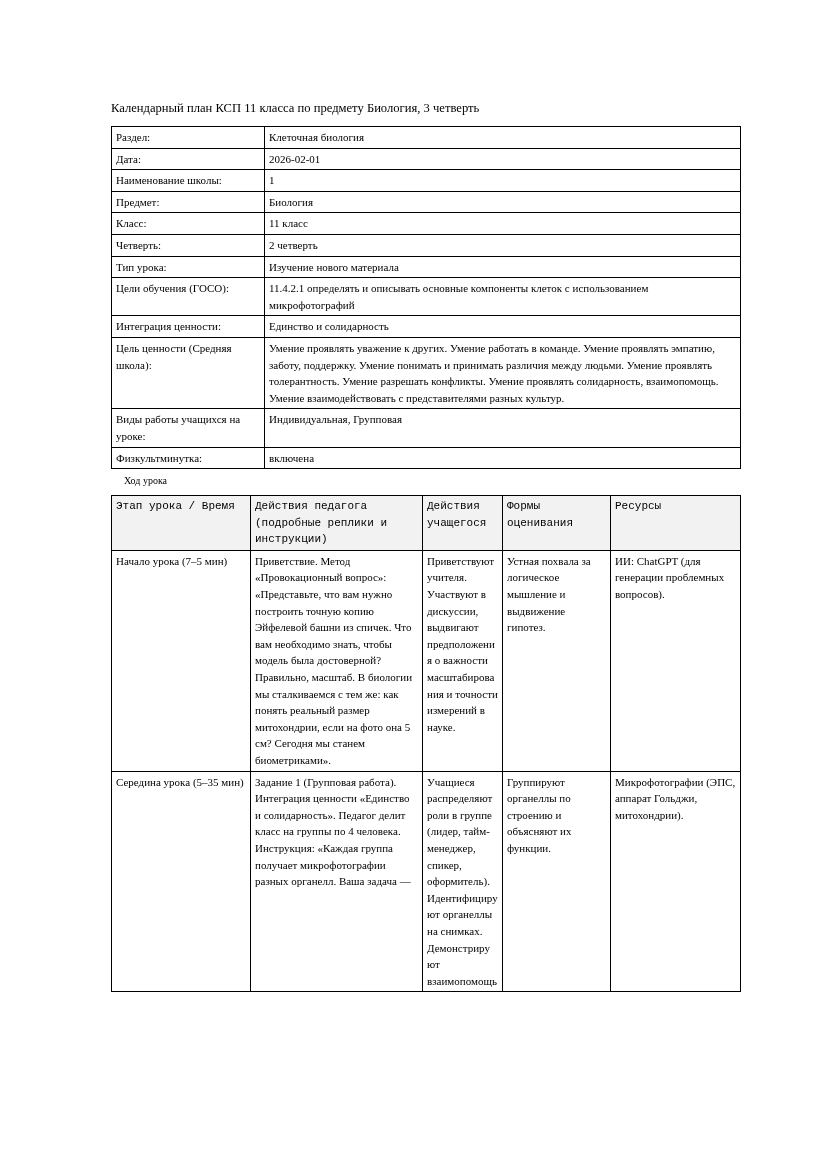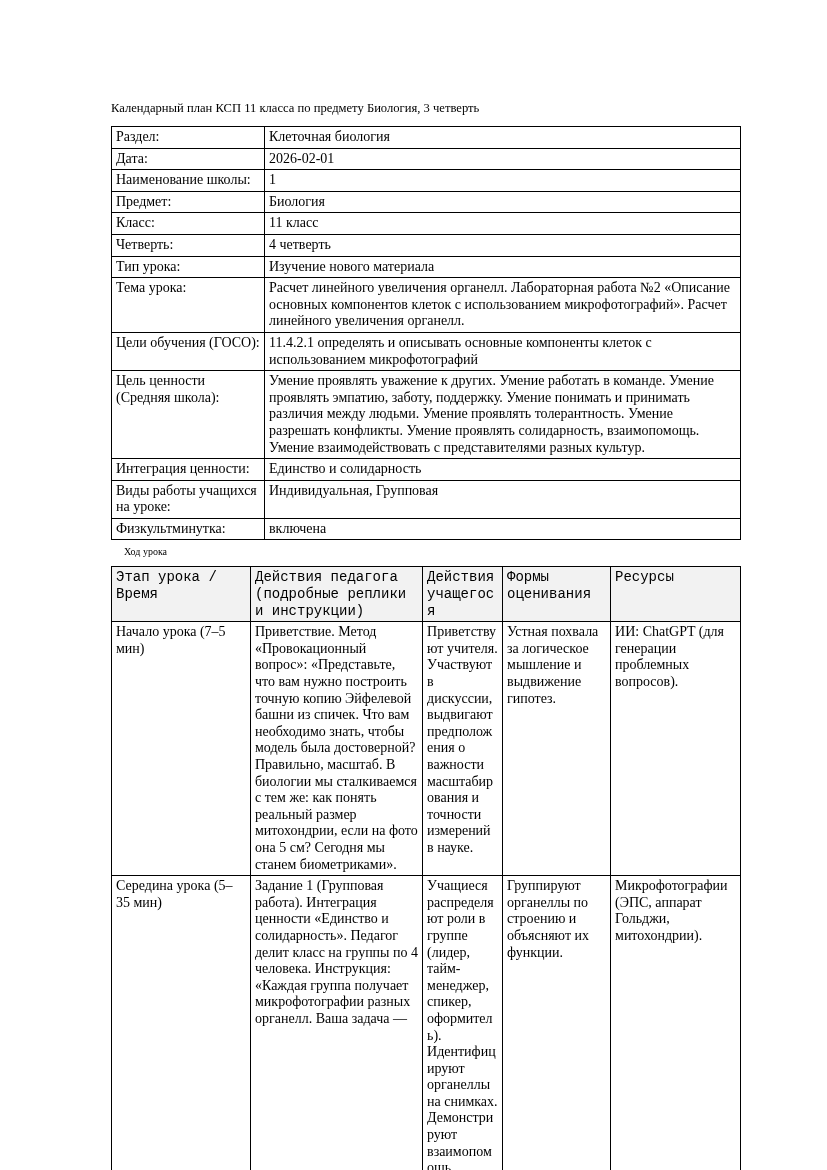"Раздел:" table.kspt td, table.kspt th { font-size: 14px -> 11px }
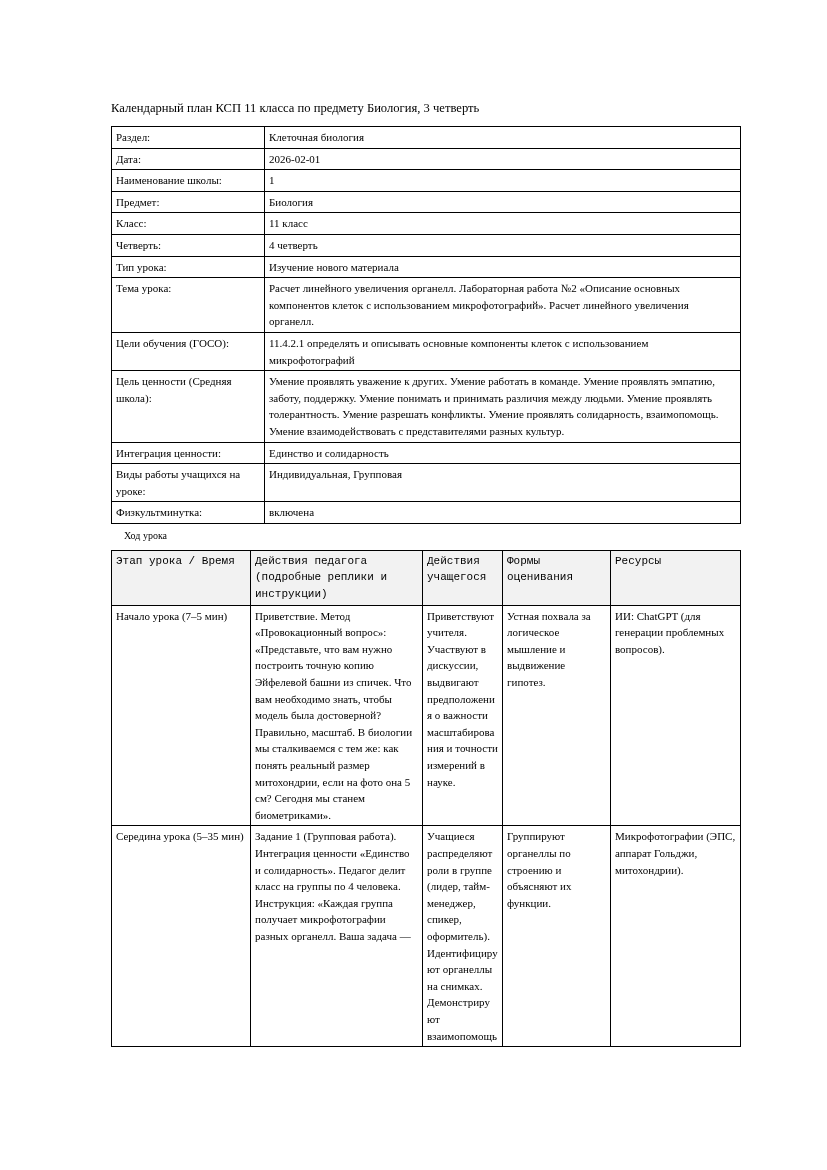"4 четверть" td { text: 4 -> 2 }
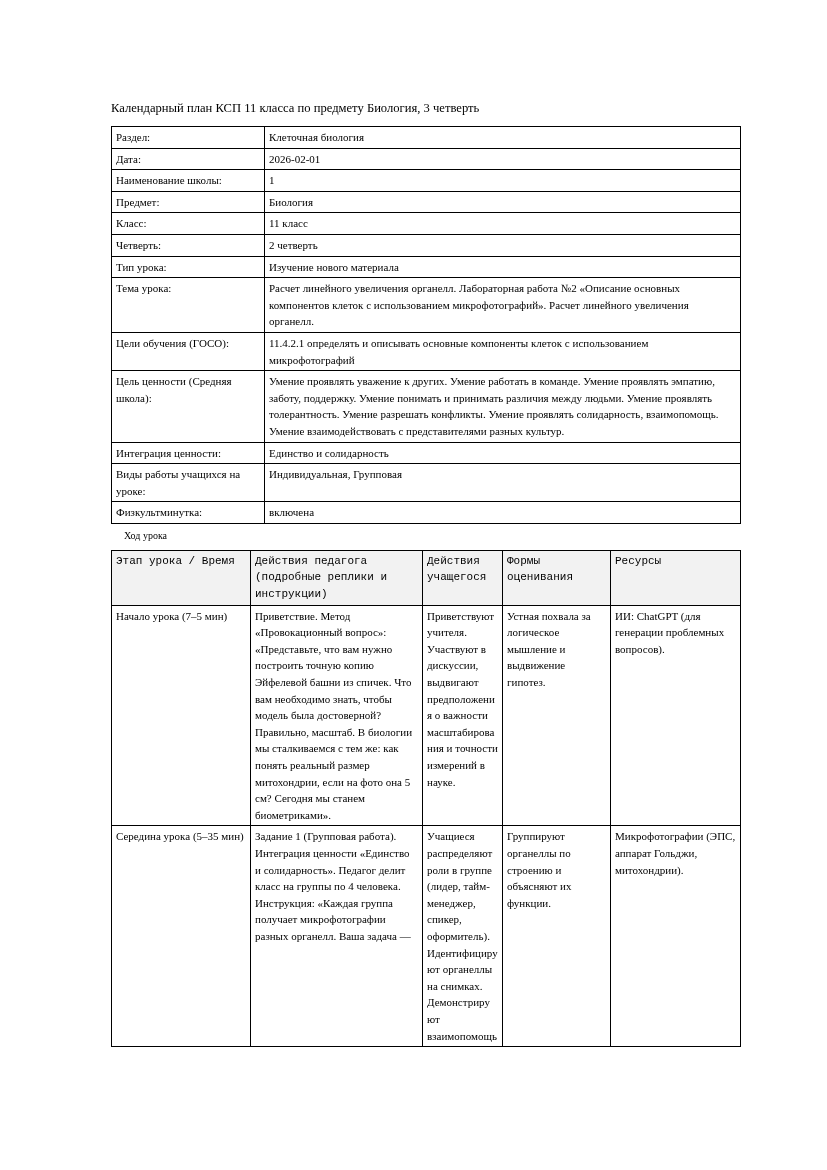"Тема урока:" tr { html: <tr> <td>Тема урока:</td> <td>Расчет линейного увеличения органелл. Лабораторная работа №2 «Описание основных компонентов клеток с использованием микрофотографий». Расчет линейного увеличения органелл.</td> </tr> -> none }
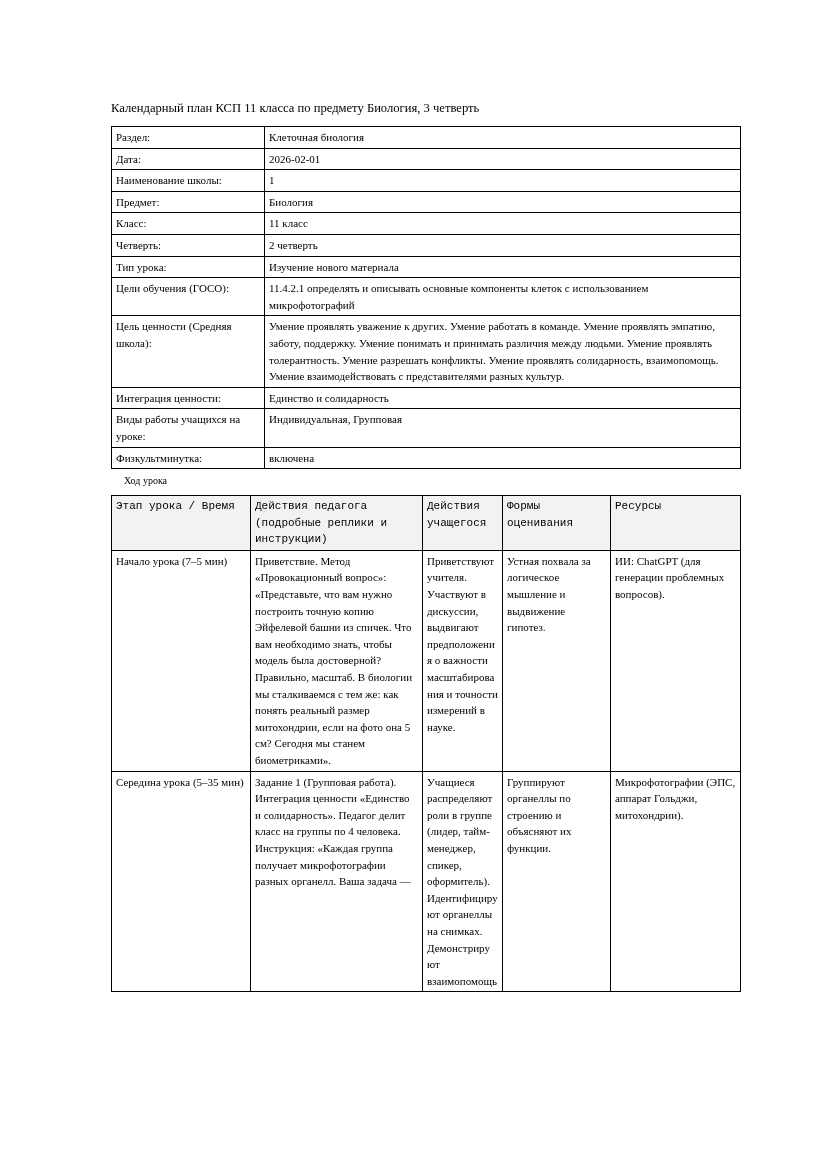"Цель ценности (Средняя школа):" tr { order: before "Интеграция ценности:" -> after "Интеграция ценности:" }
